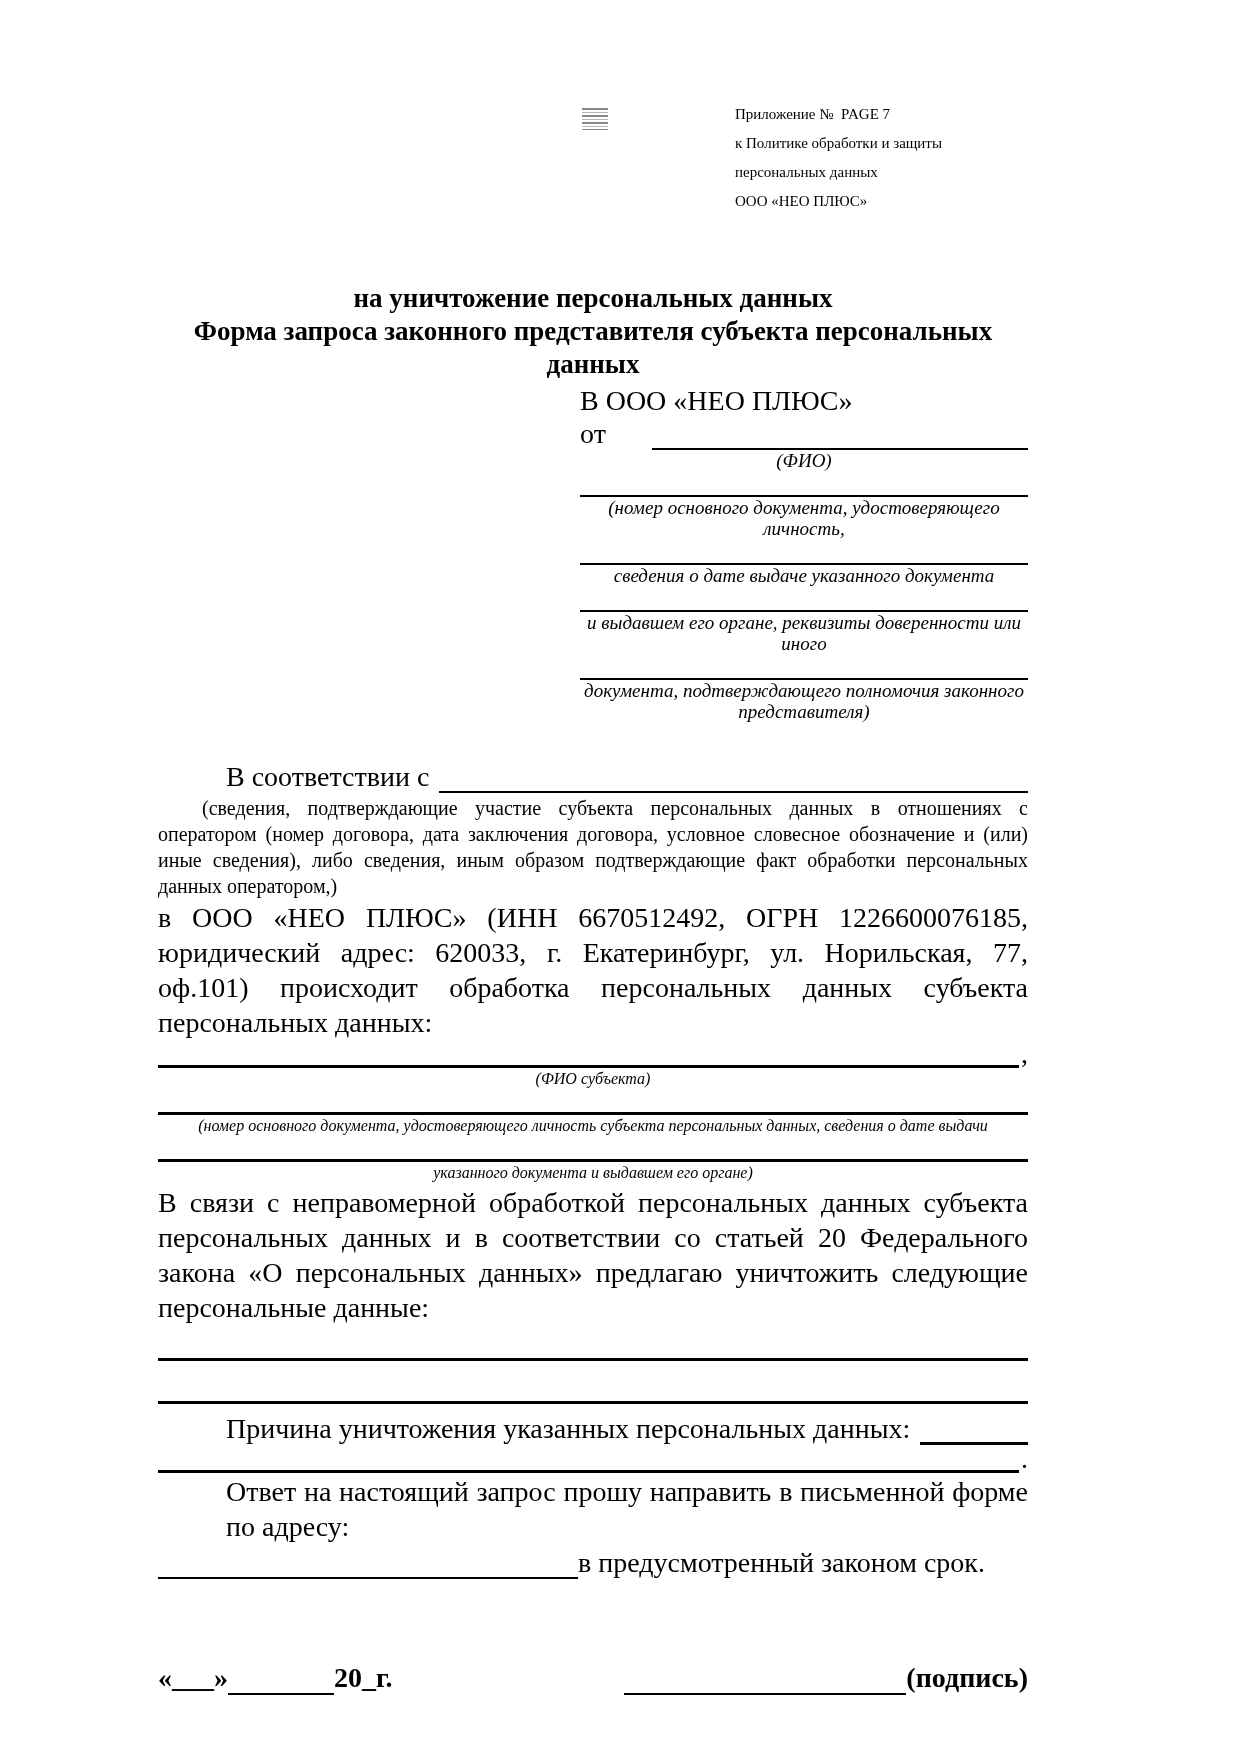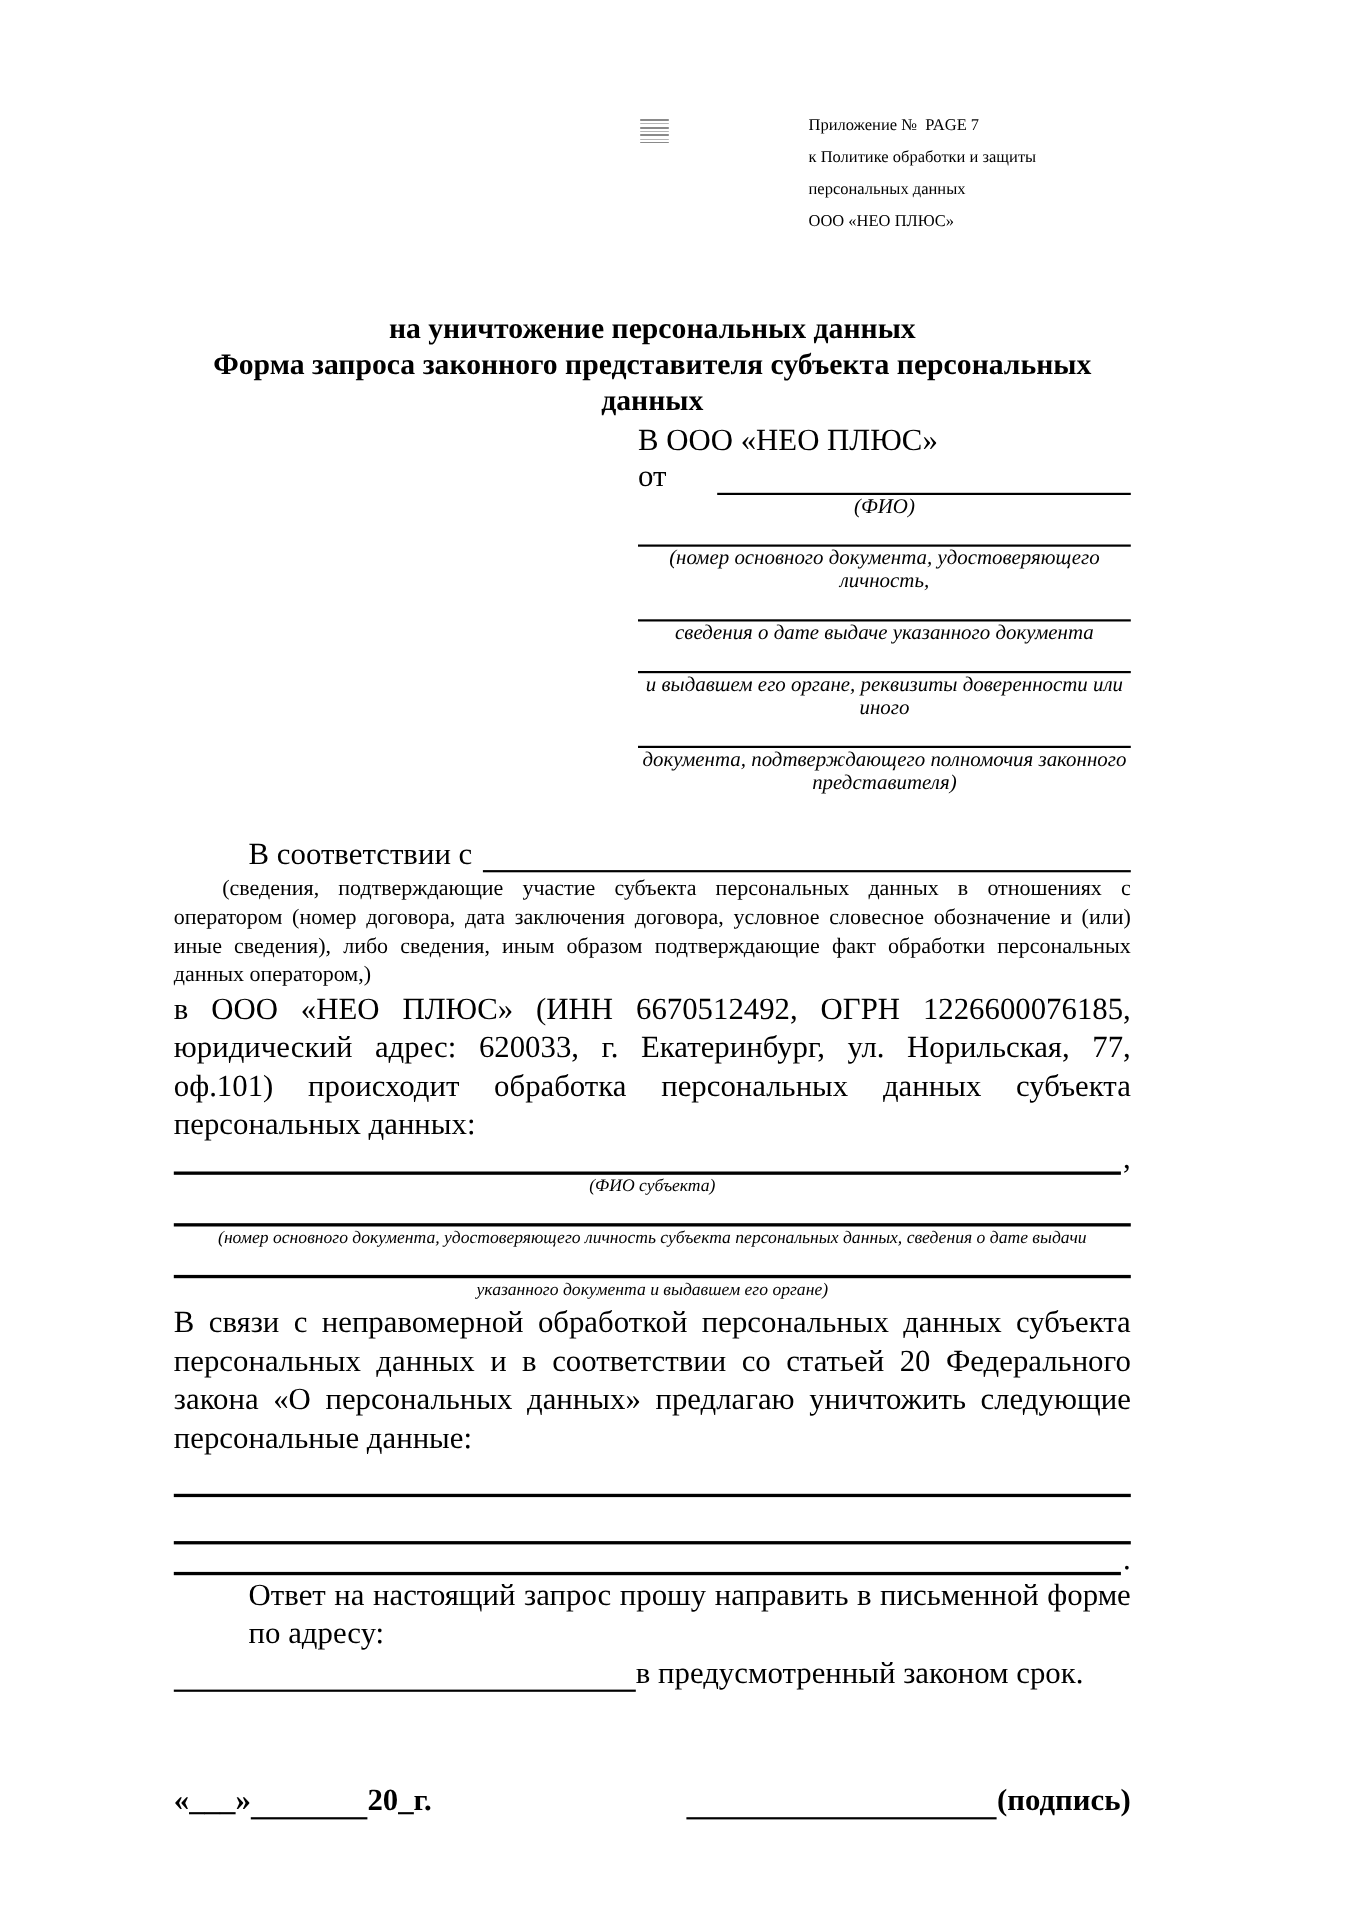"Причина уничтожения указанных" div.flex-row { html: none -> <div> <span>Причина уничтожения указанных персональных данных:</span> <span></span> </div> }
